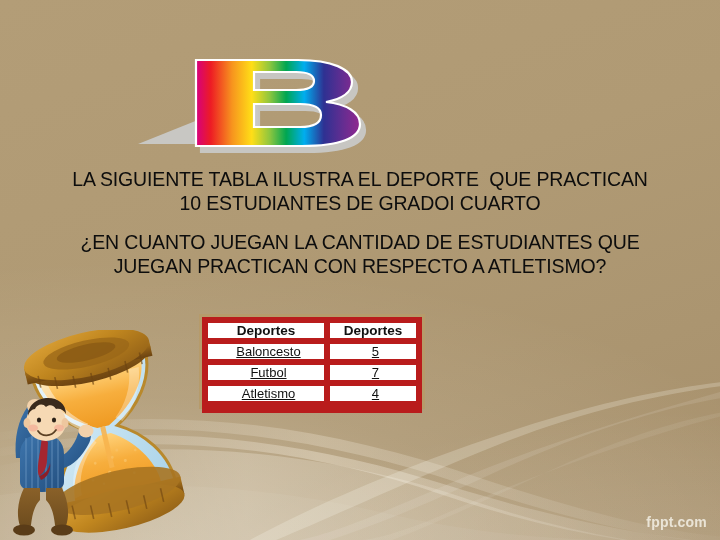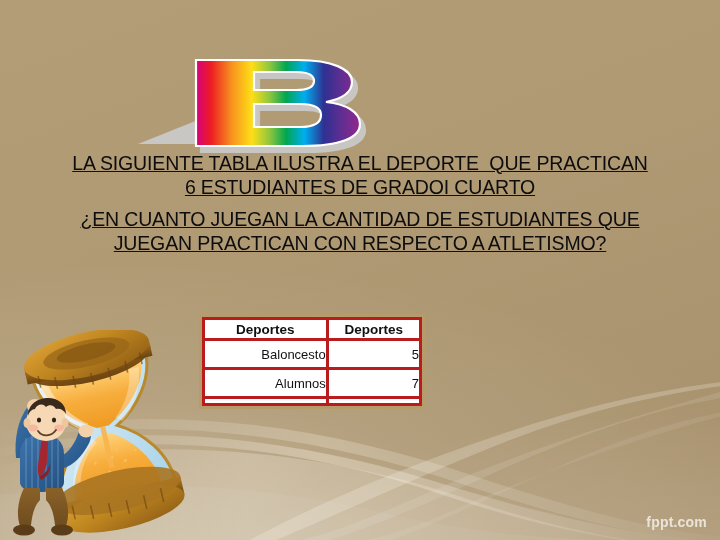"LA SIGUIENTE TABLA ILUSTRA EL" #title-text p { margin: 0 -> 16px; text-decoration: underline -> none }
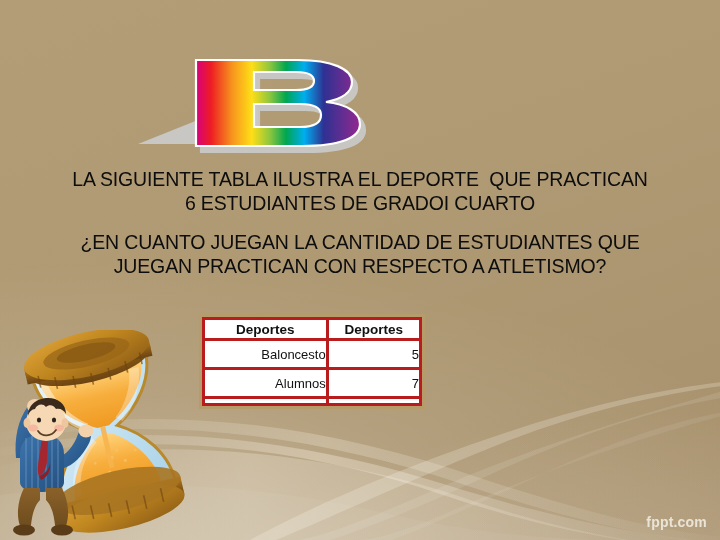"6 ESTUDIANTES DE GRADOI CUARTO" span.tline { text: 6 -> 10 }
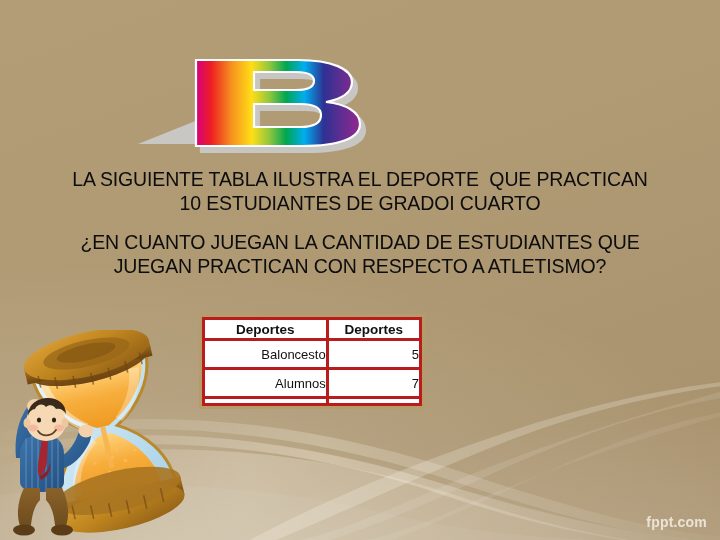"Deportes" #data-table td,#data-table th { border: 3px solid #b91c1c -> 6px solid #b91c1c }
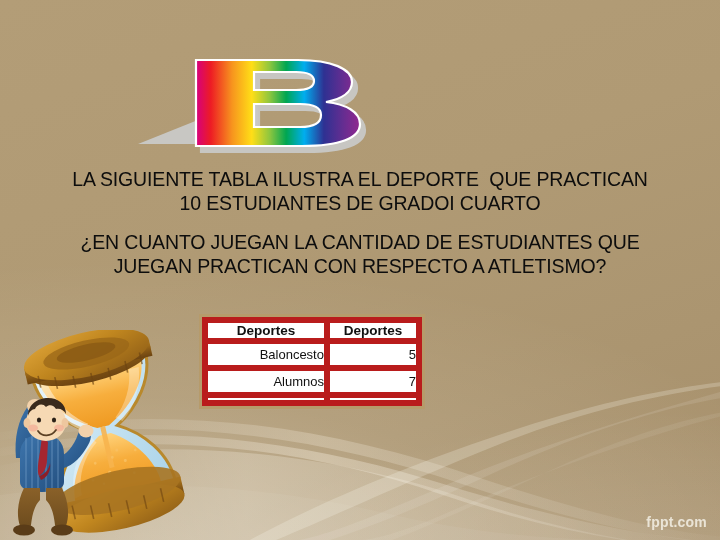"Baloncesto" #data-table td { text-align: right -> center; text-decoration: none -> underline }
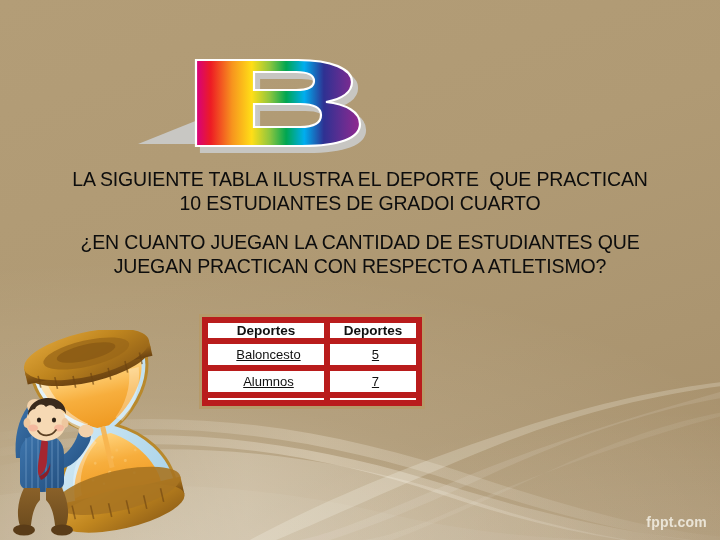"Alumnos" td { text: Alumnos -> Futbol }
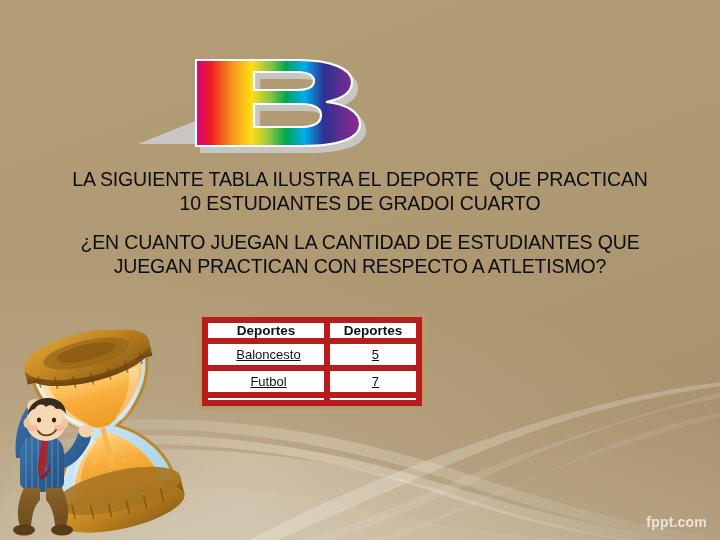"Atletismo" tr { html: none -> <tr> <td>Atletismo</td> <td>4</td> </tr> }
